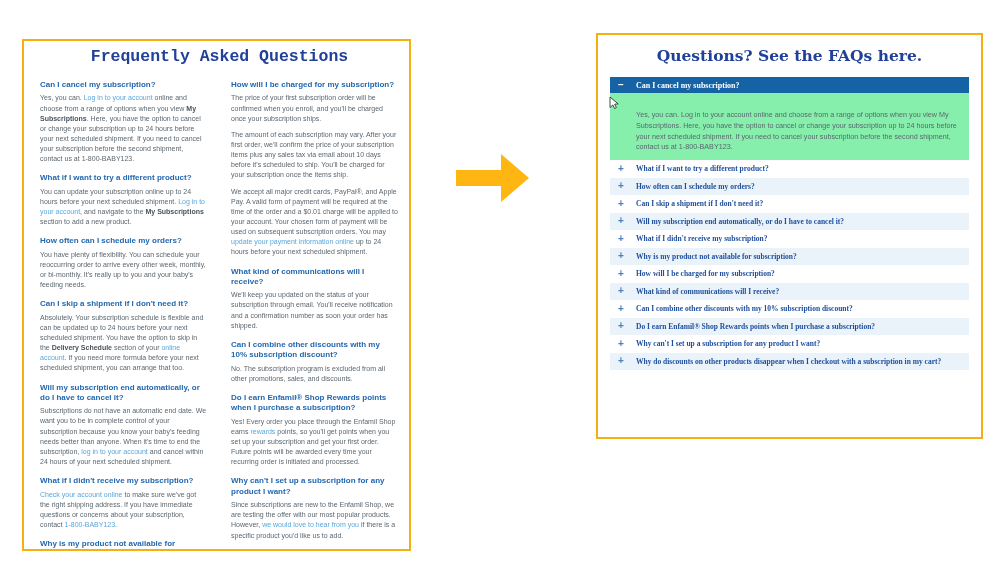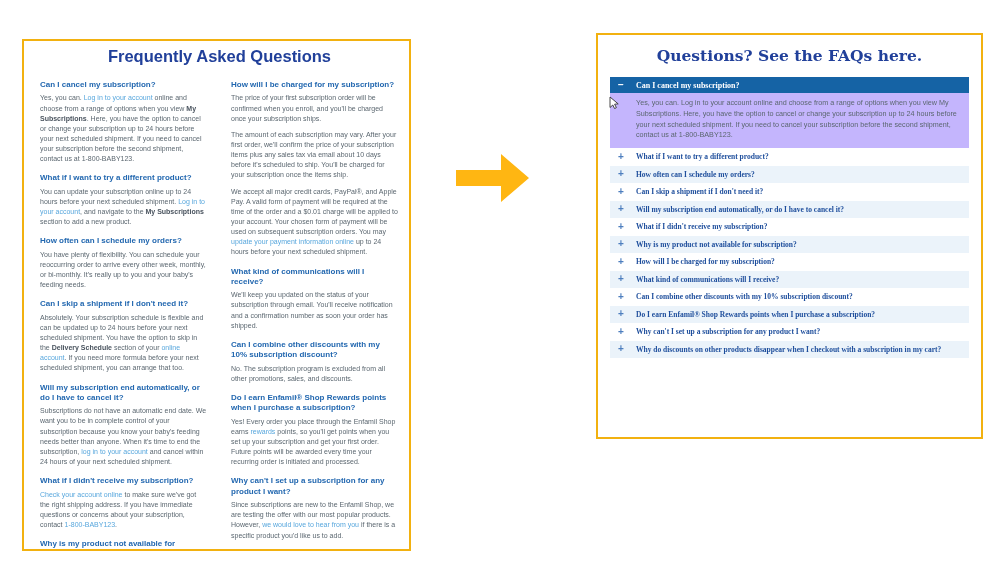"Frequently Asked Questions" .doc-title { font-family: Liberation Sans, sans-serif -> Liberation Mono, monospace }
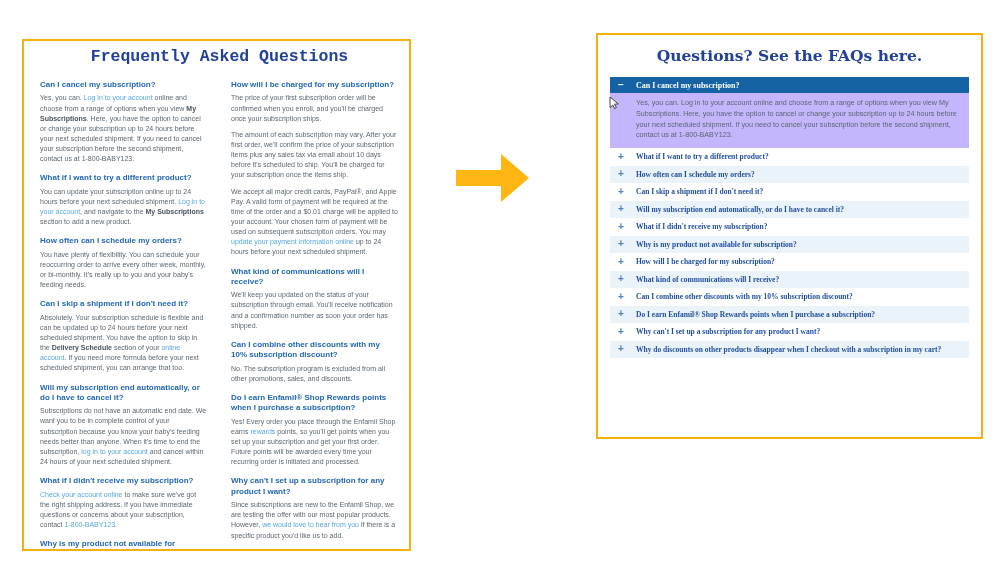"Yes, you can. Log in" .acc-answer { background: #c4b5fd -> #86efac; padding: 5px 10px 7px 26px -> 17px 10px 7px 26px }
